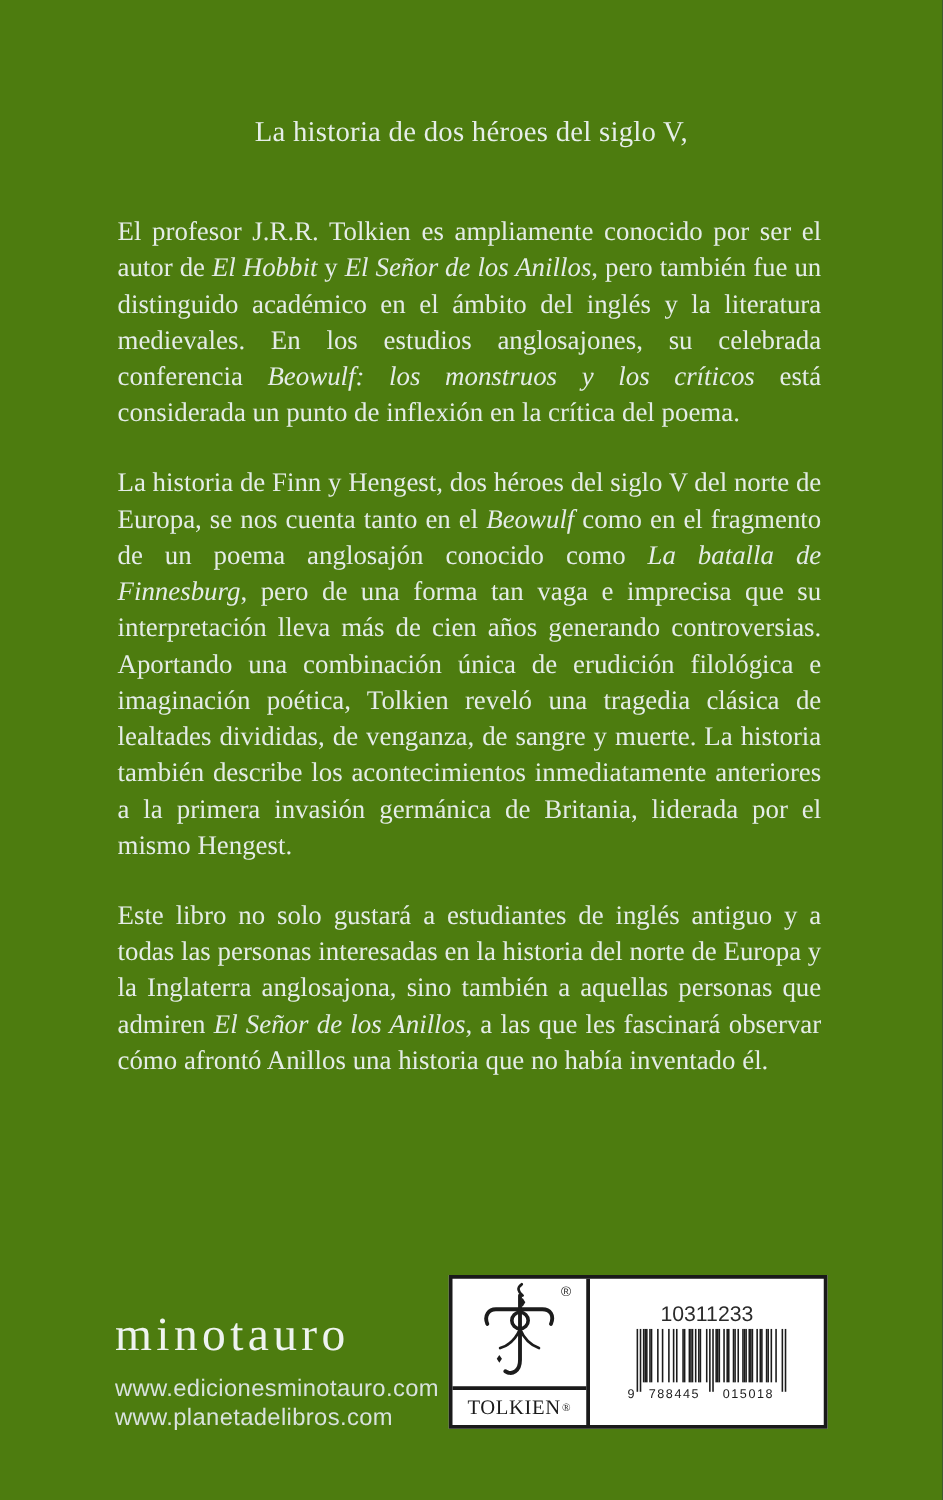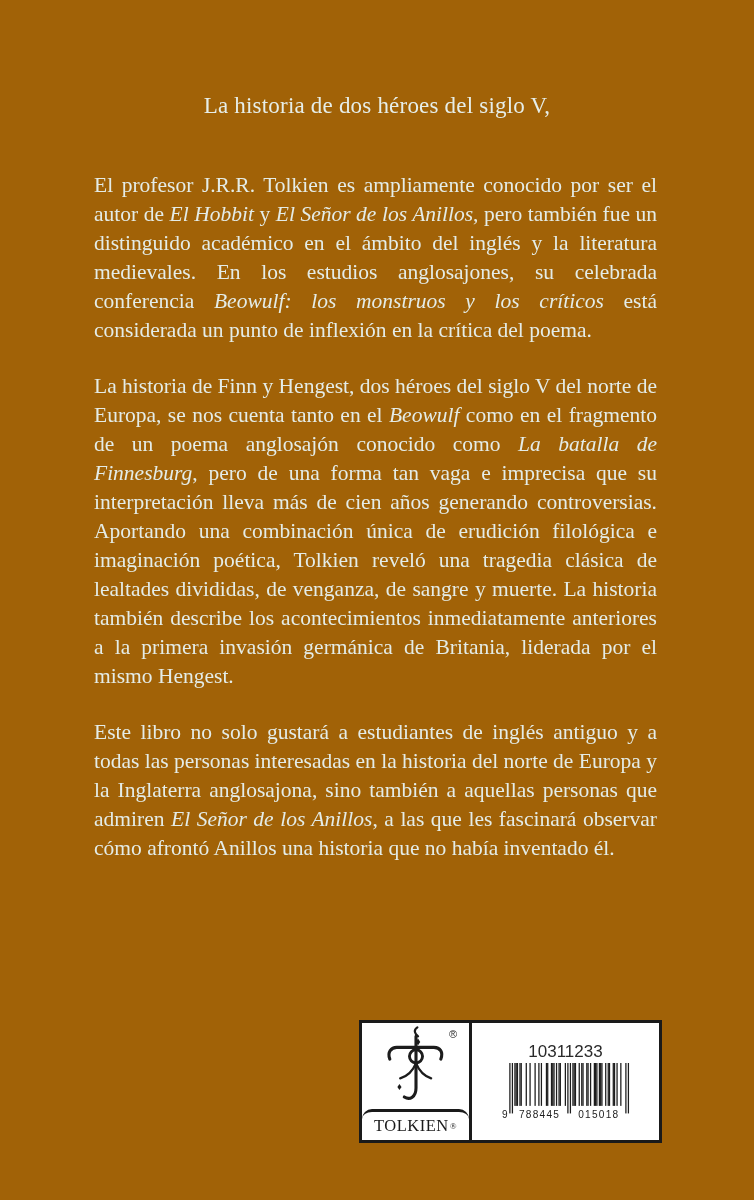"La historia de dos héroes" .page { background: #a16207 -> #4d7c0f }
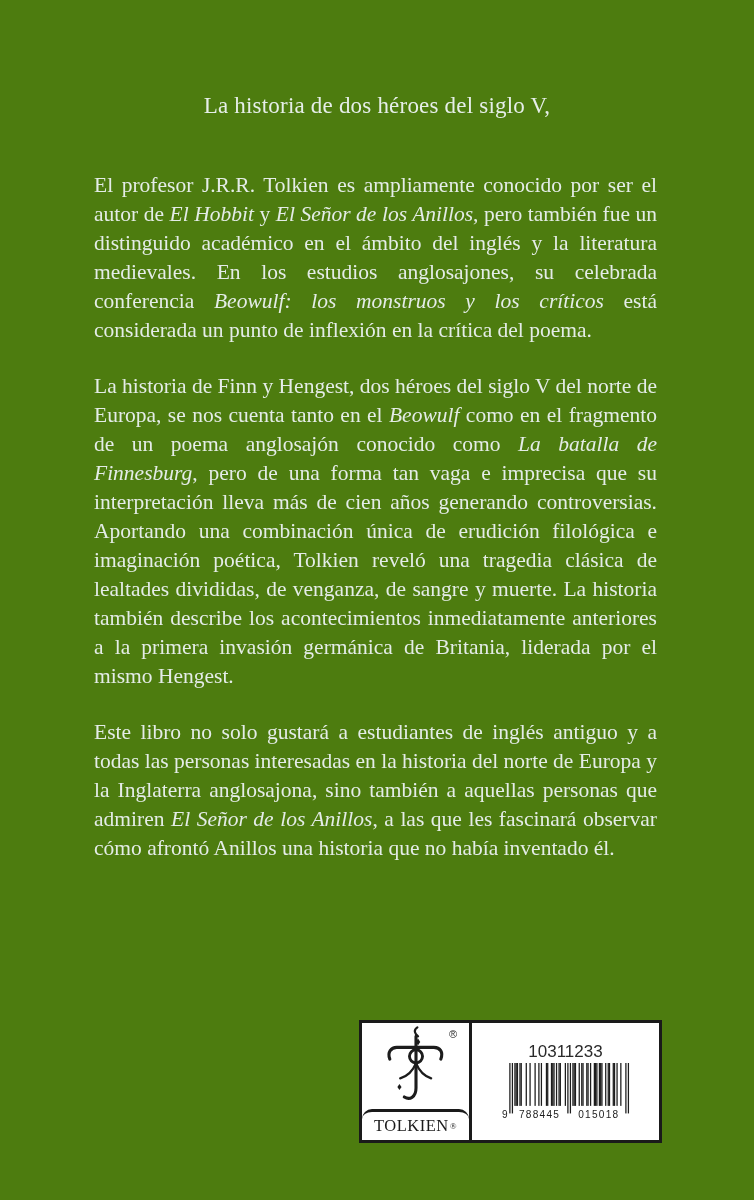"minotauro" div.publisher { html: none -> <div> <div>minotauro</div> <div> <div>www.edicionesminotauro.com</div> <div>www.planetadelibros.com</div> </div> </div> }
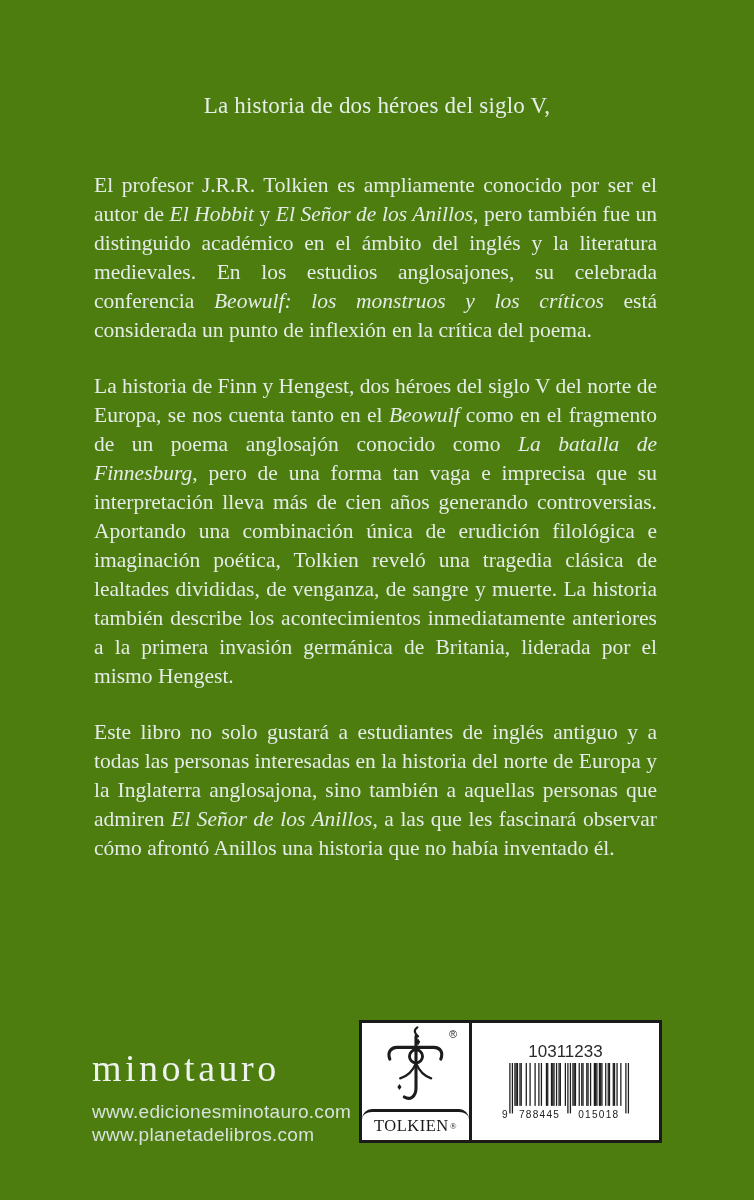"TOLKIEN" .brand-row { border-radius: 10px -> none }
